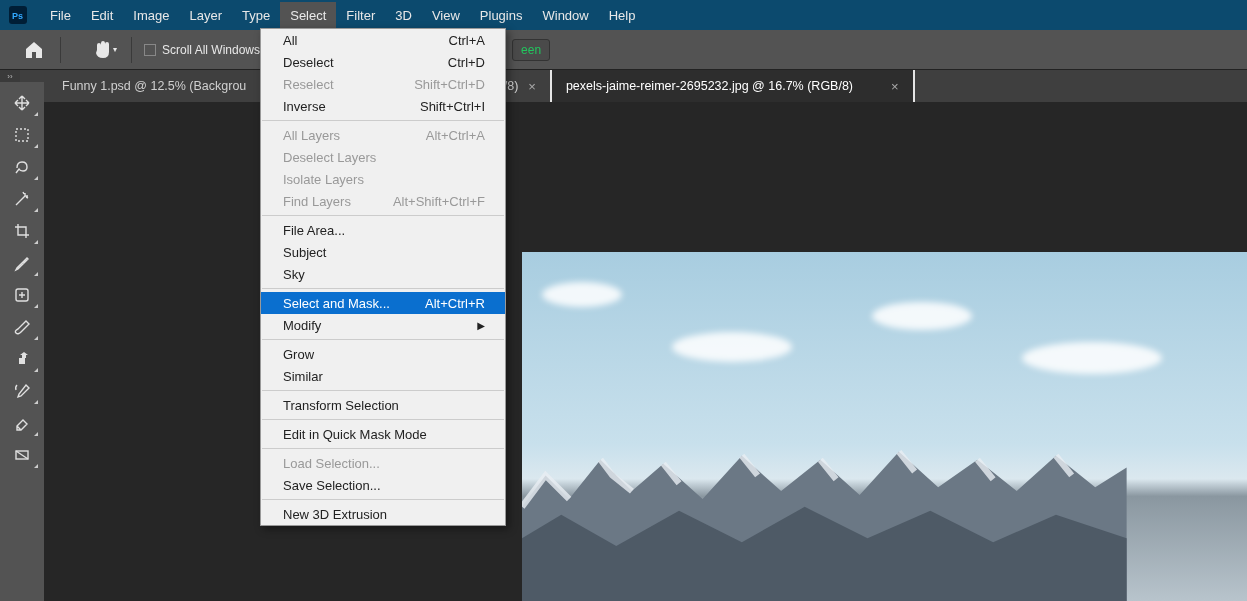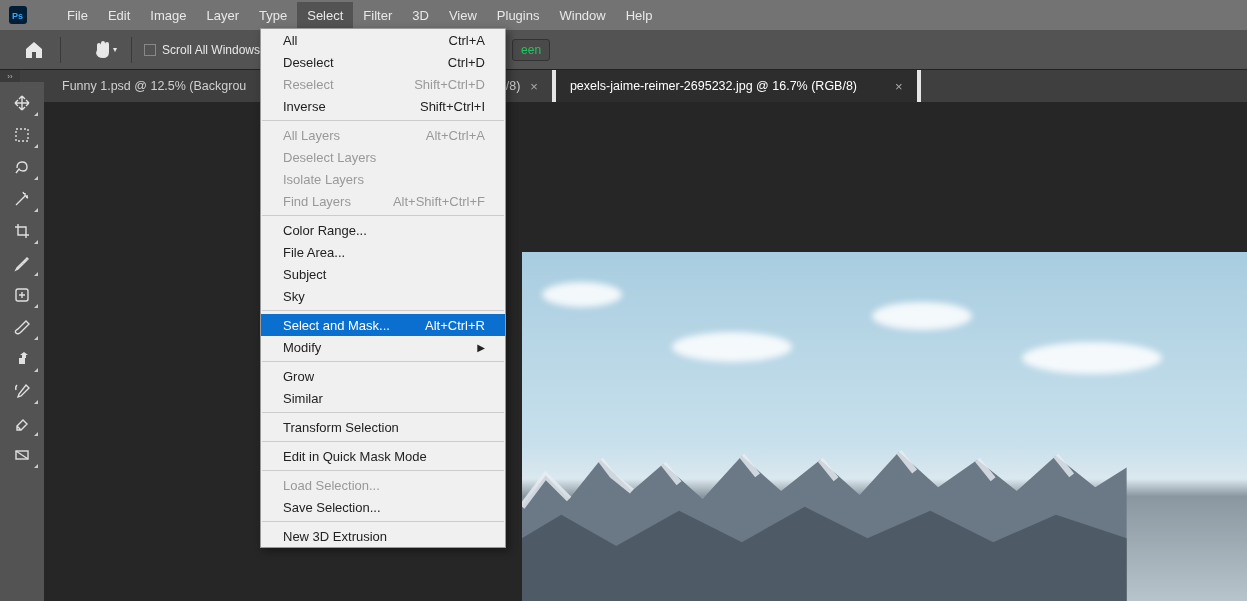"Ps" .menubar { background: #737373 -> #0c4a6e; gap: 17px -> none }
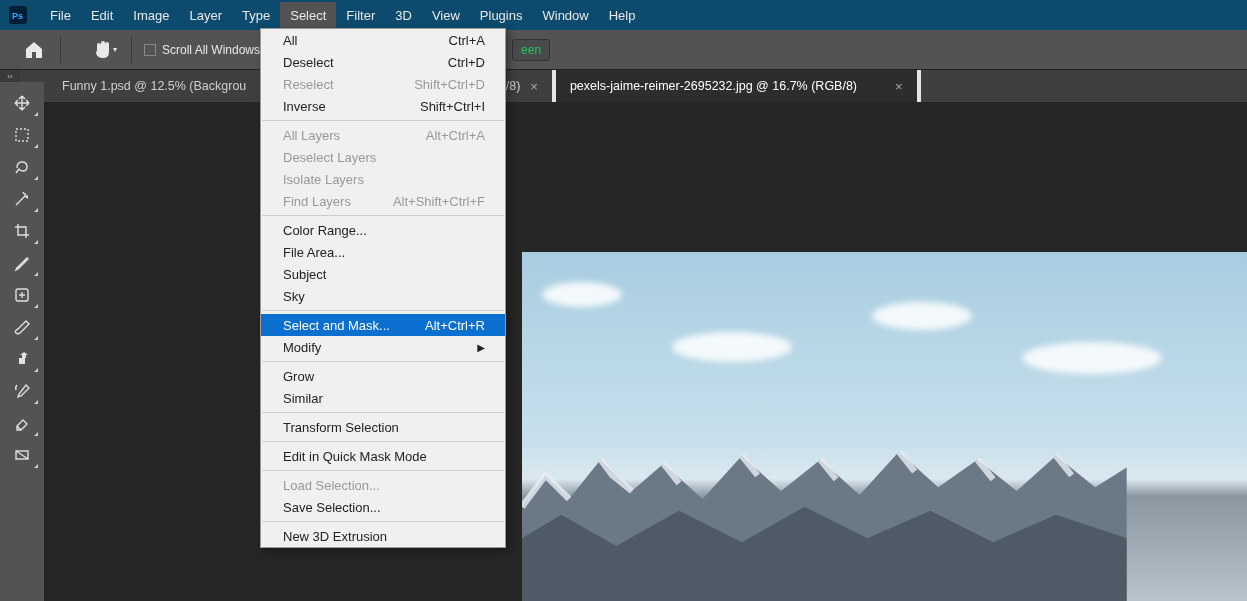"Funny 1.psd @ 12.5% (Backgrou" .tab { border-right: 4px solid #e5e5e5 -> 2px solid #e5e5e5 }
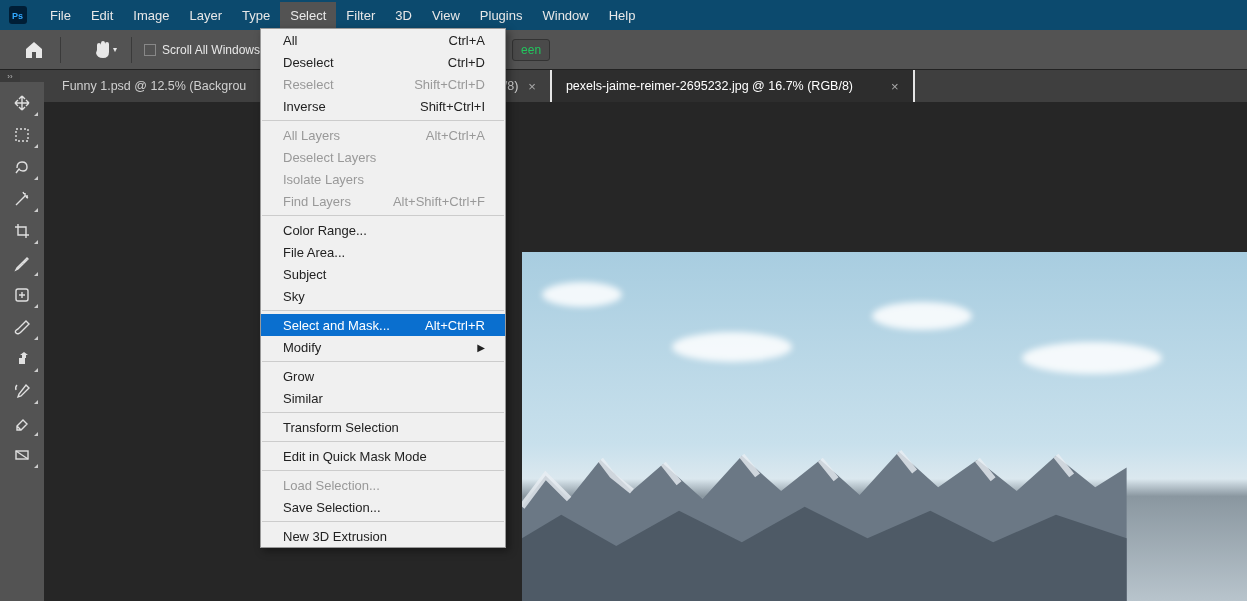"Color Range..." div.row { html: <div> <span>Color Range...</span> </div> -> none }
